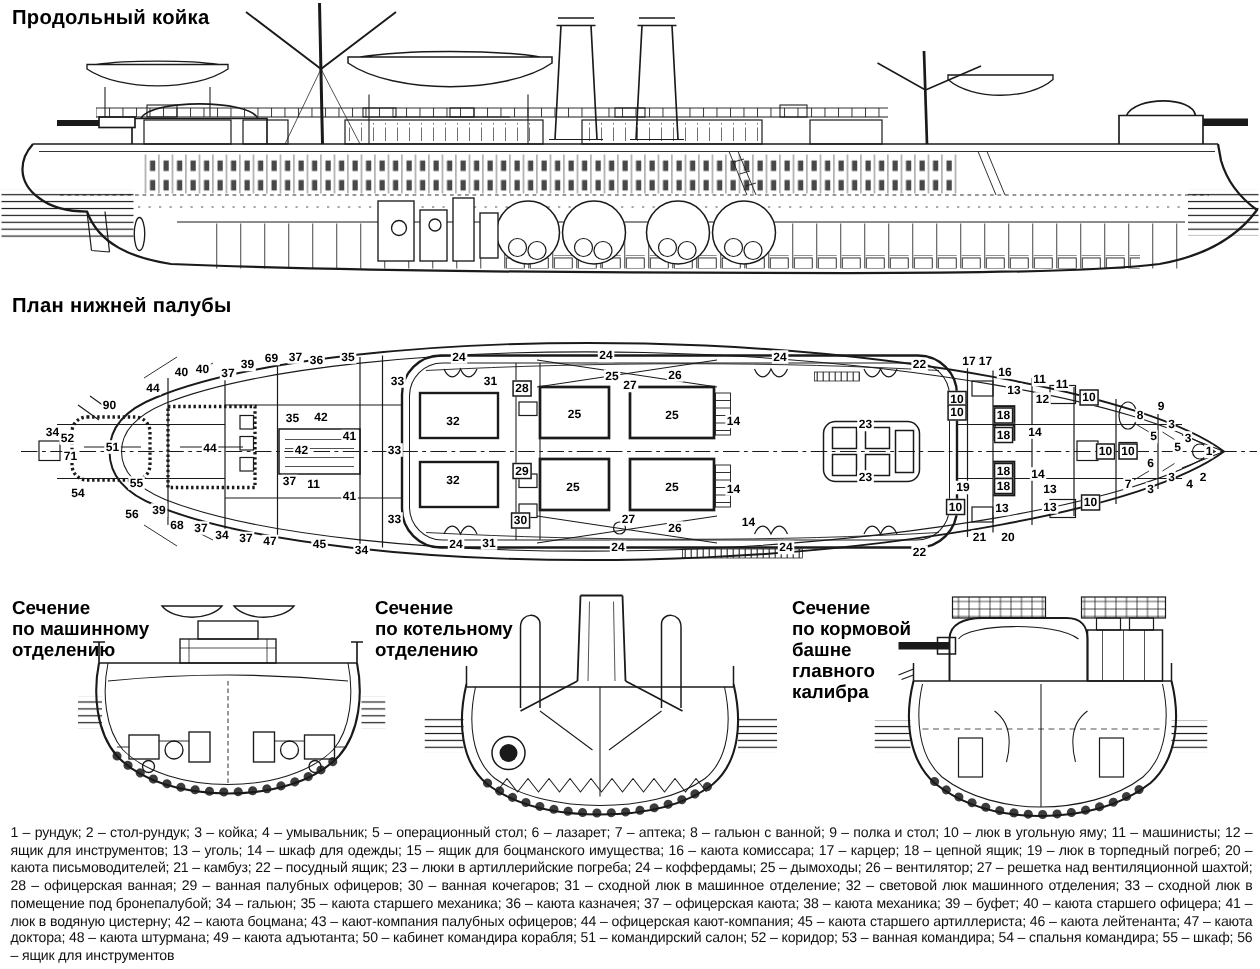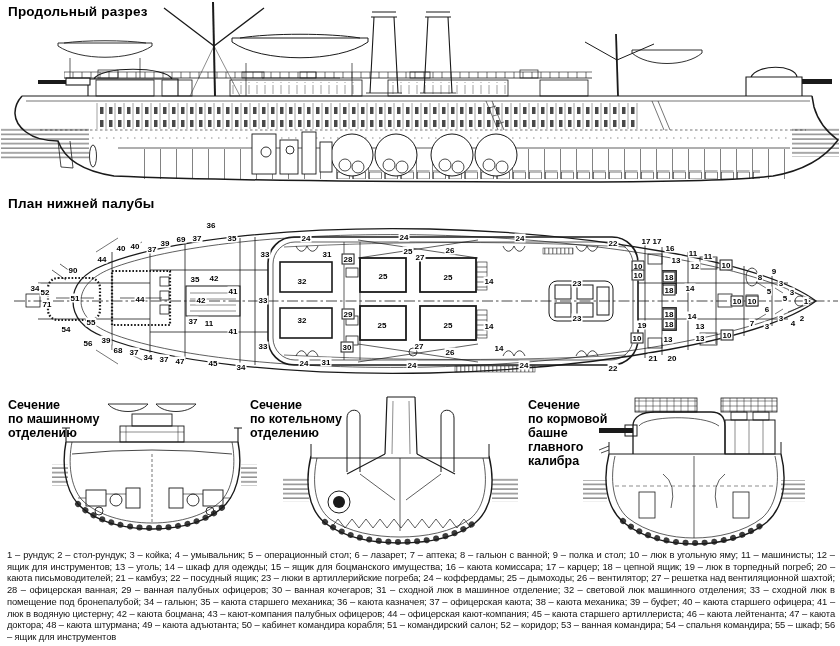"Продольный разрез" div.title { text: разрез -> койка }
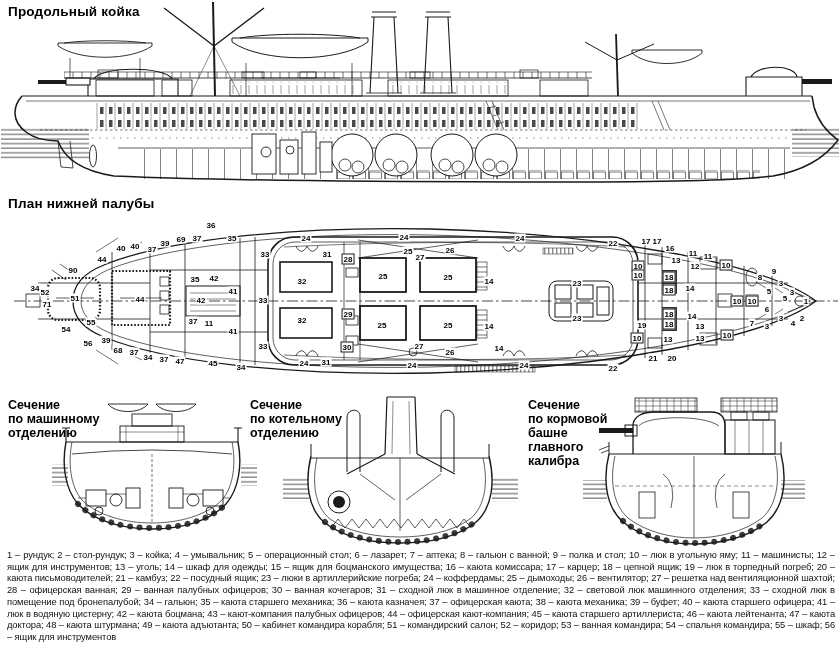"36" span.plan-num { top: 225px -> 240px }
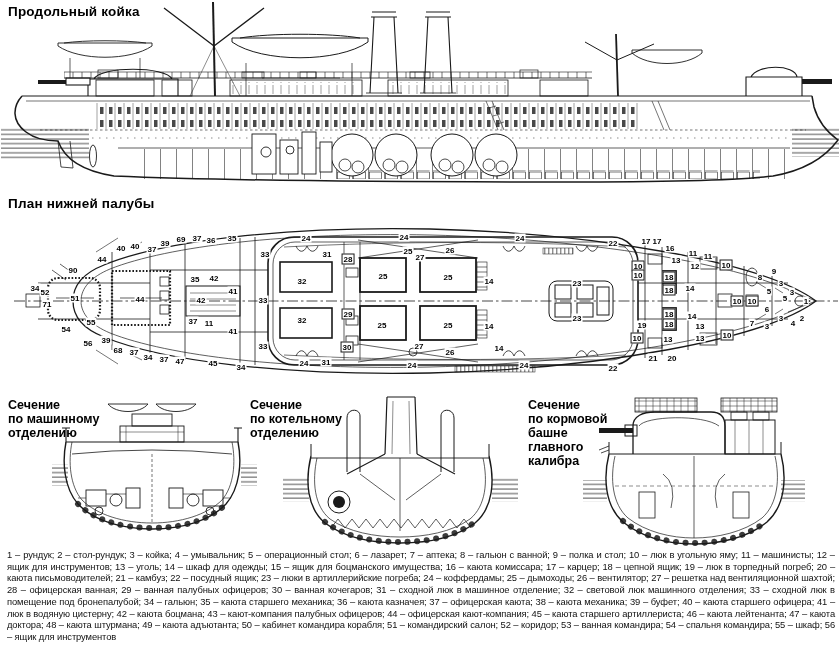"54" span.plan-num { left: 66px -> 52px }
